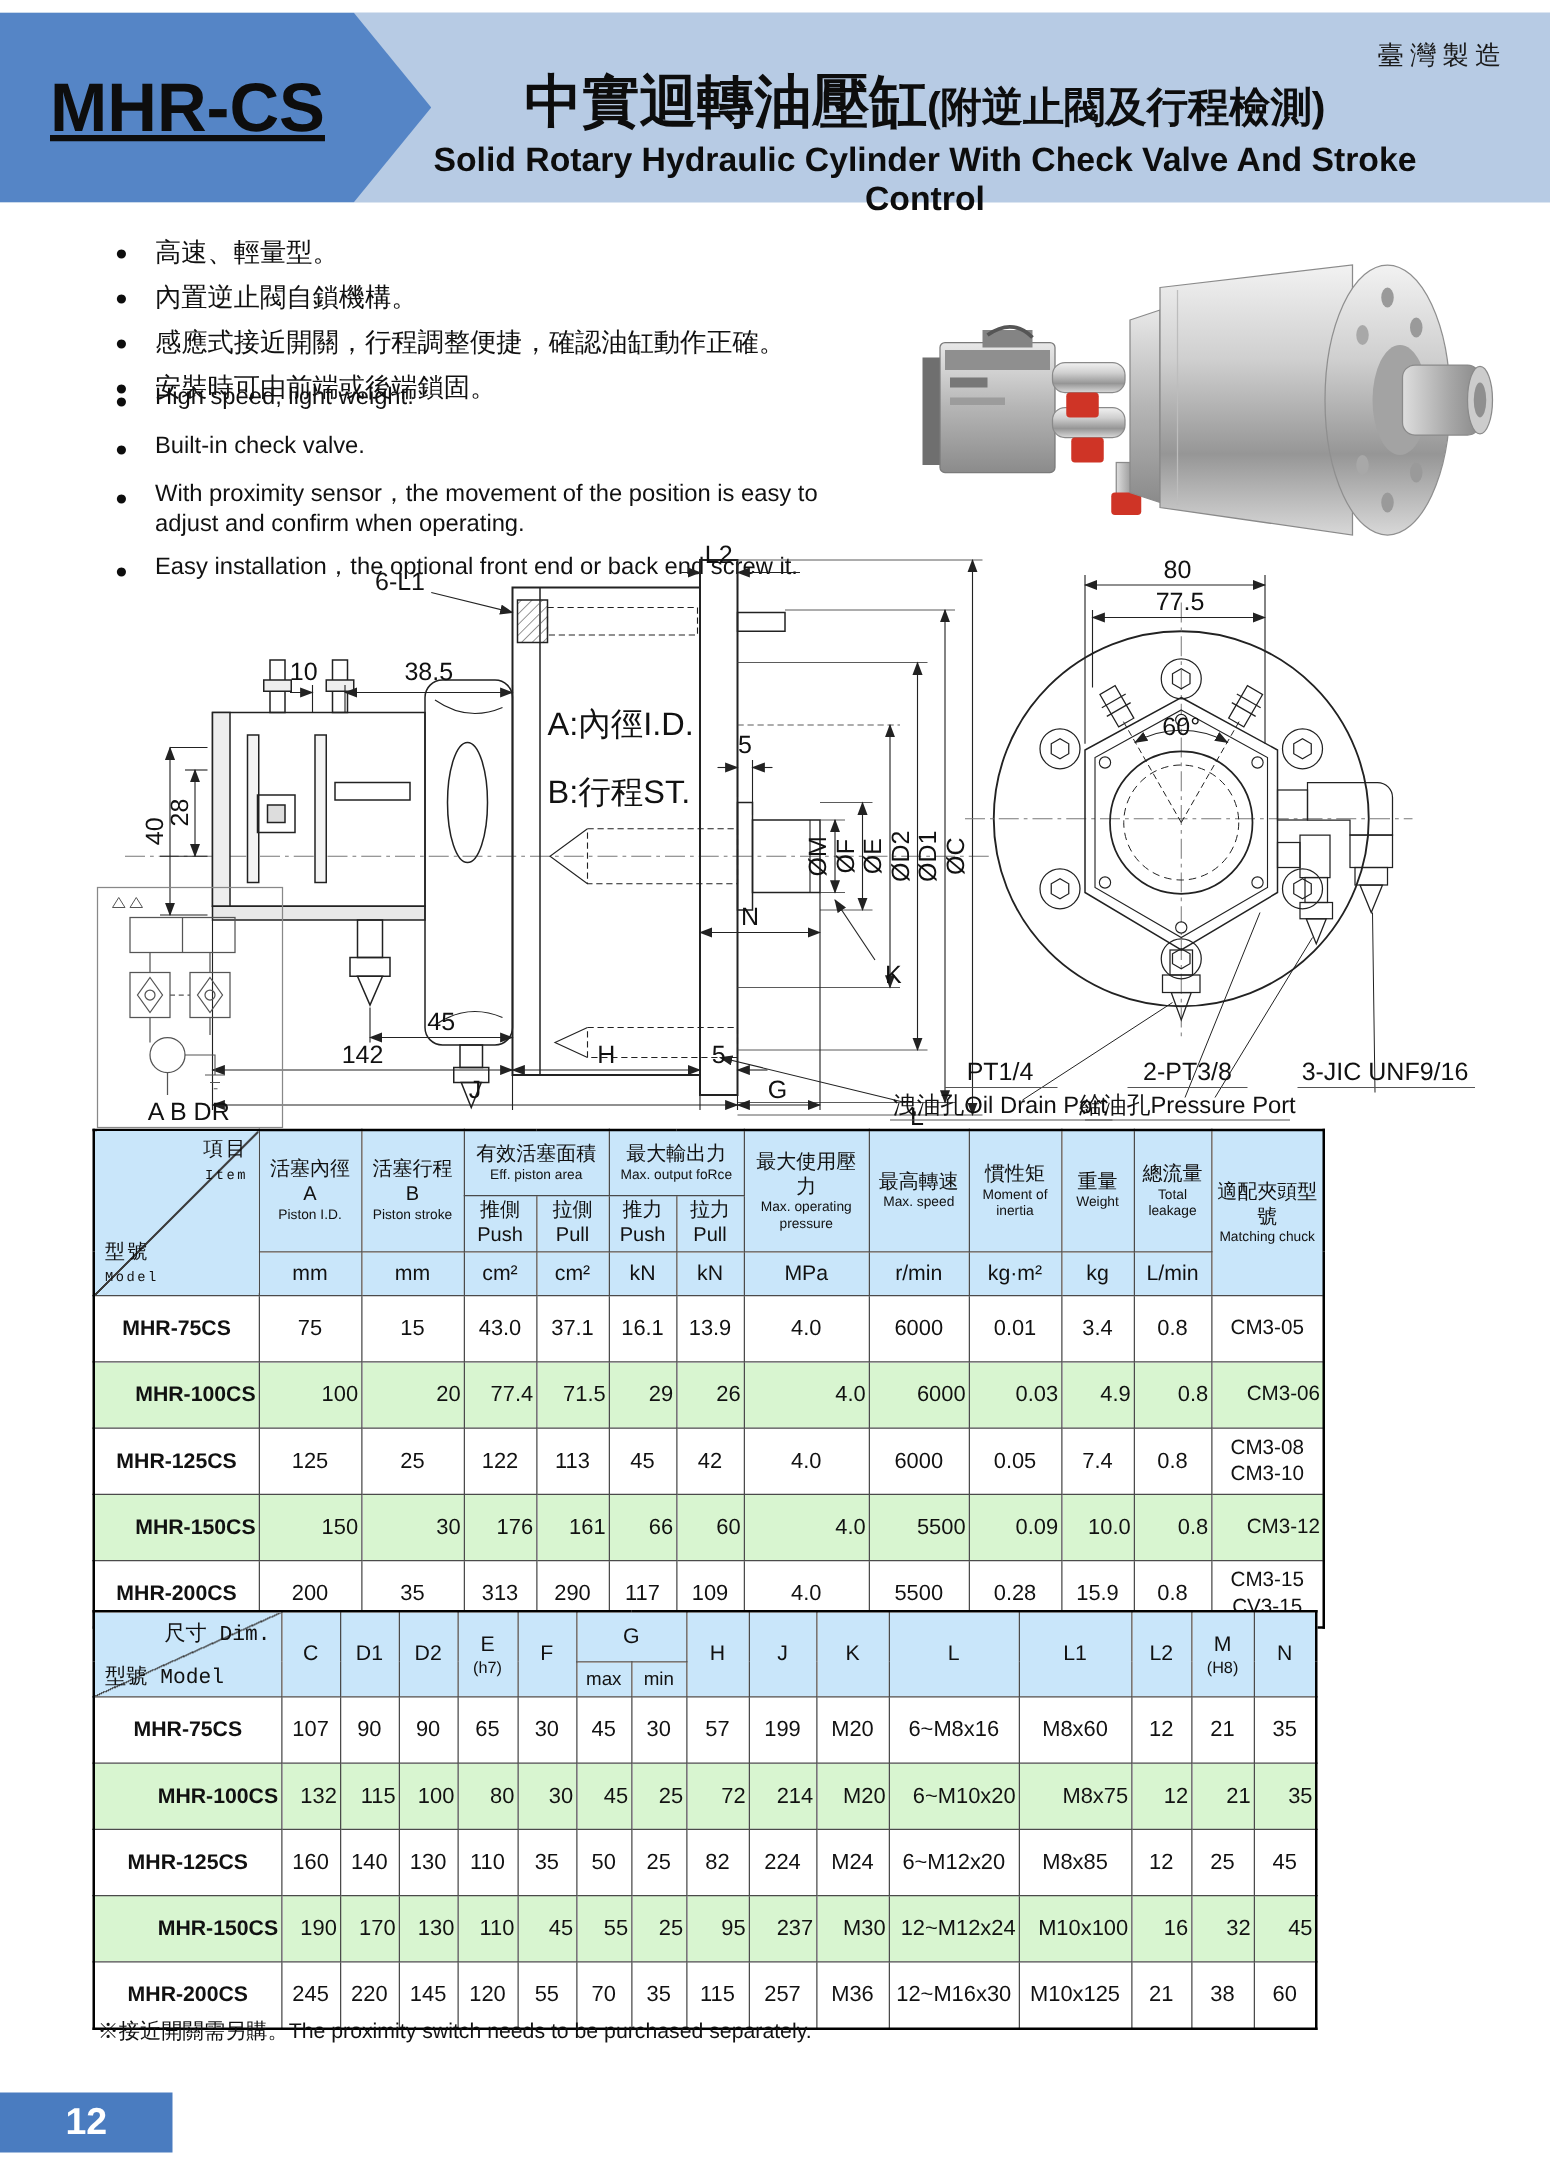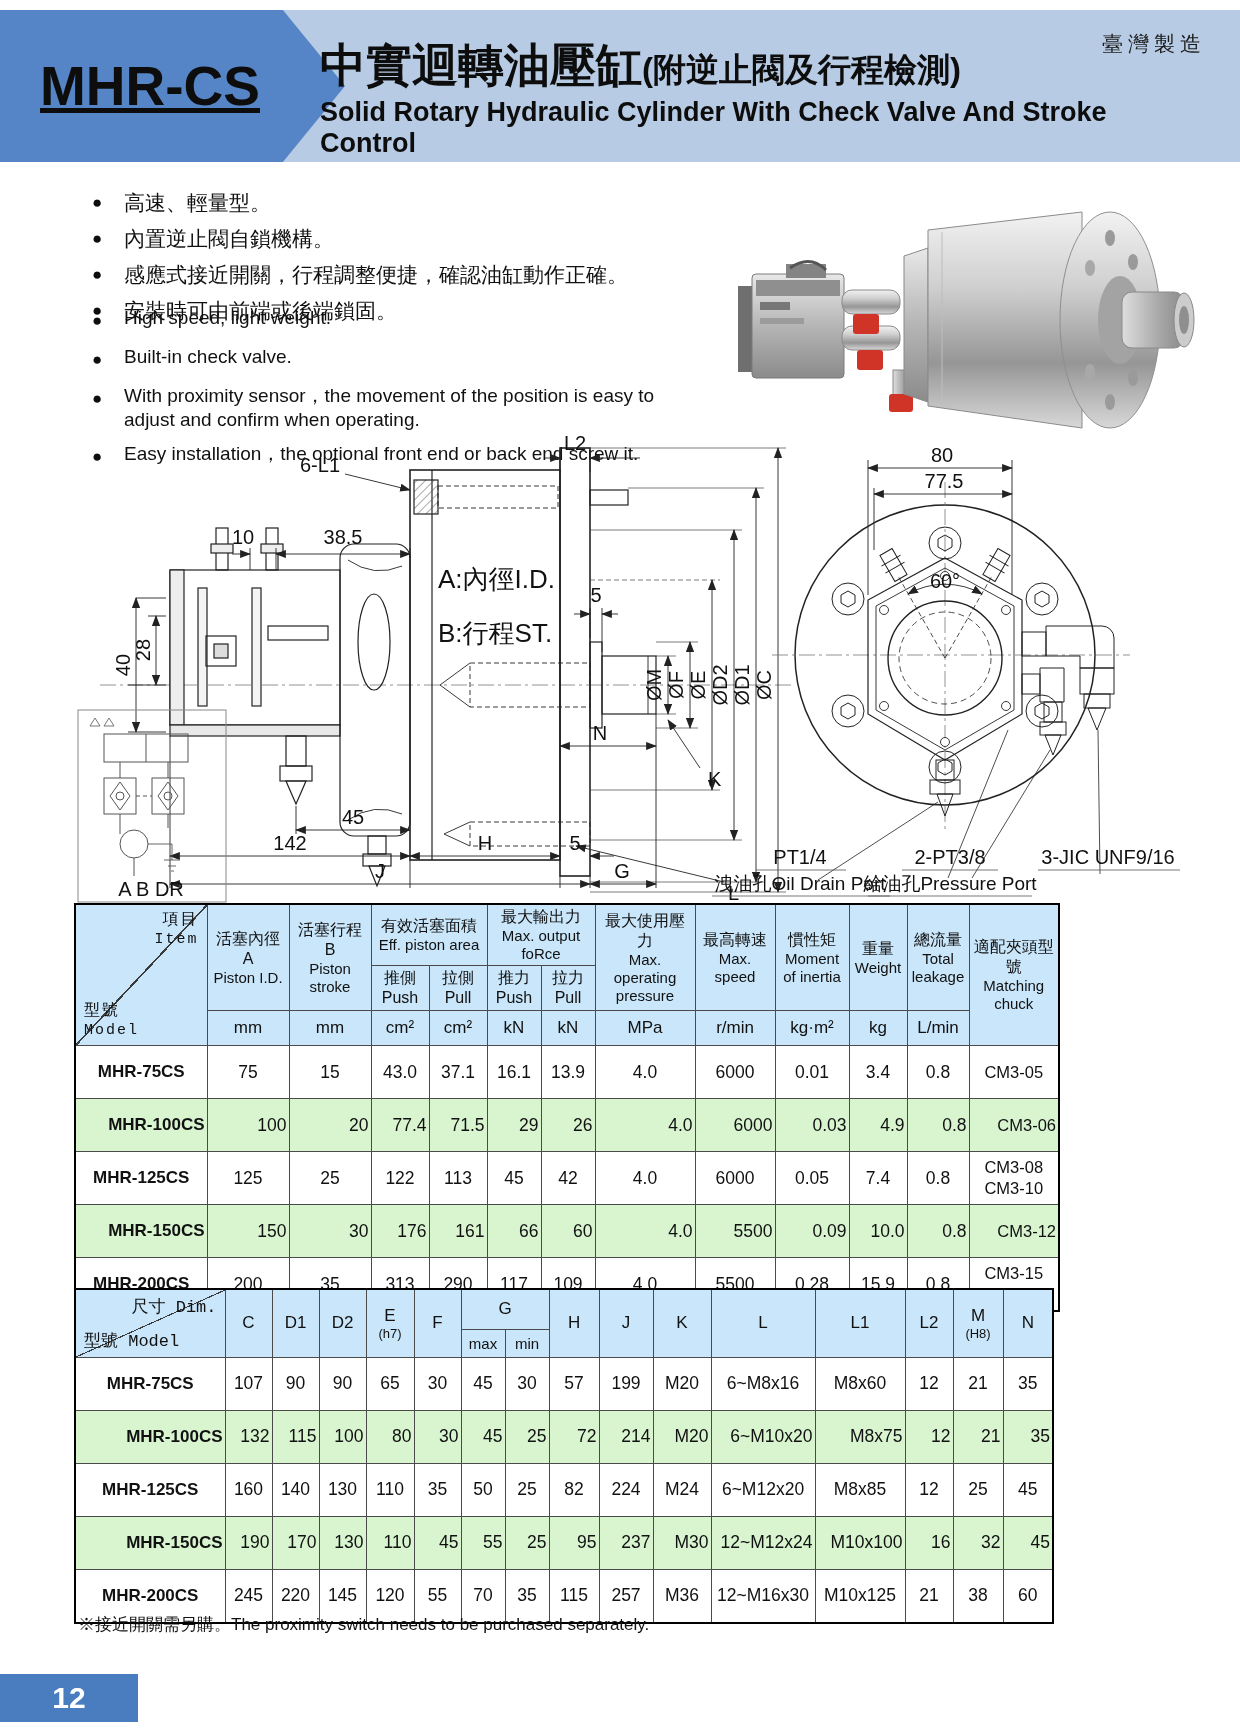"中實迴轉油壓缸(附逆止閥及行程檢測)" .title-block { text-align: left -> center; top: 30px -> 46px }
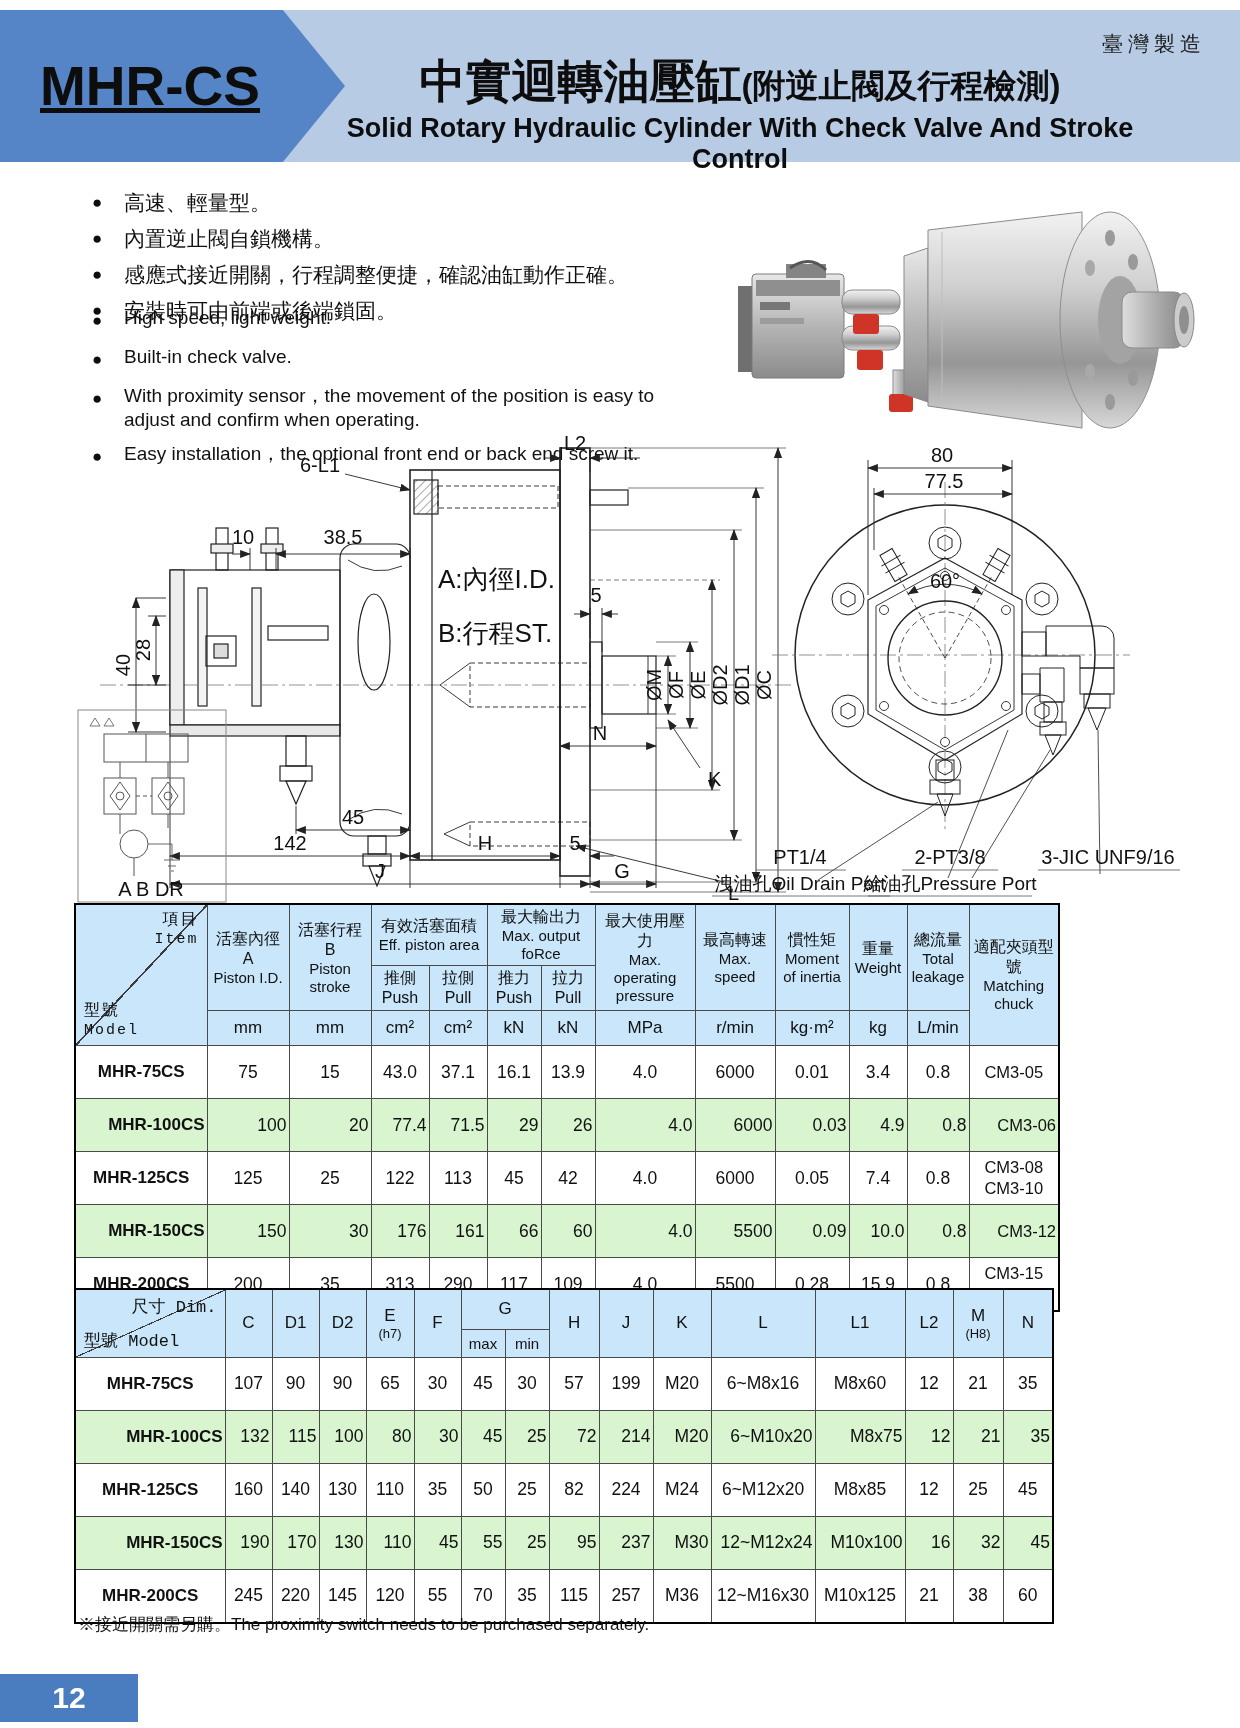"Item" .en { font-size: 15px -> 11px }
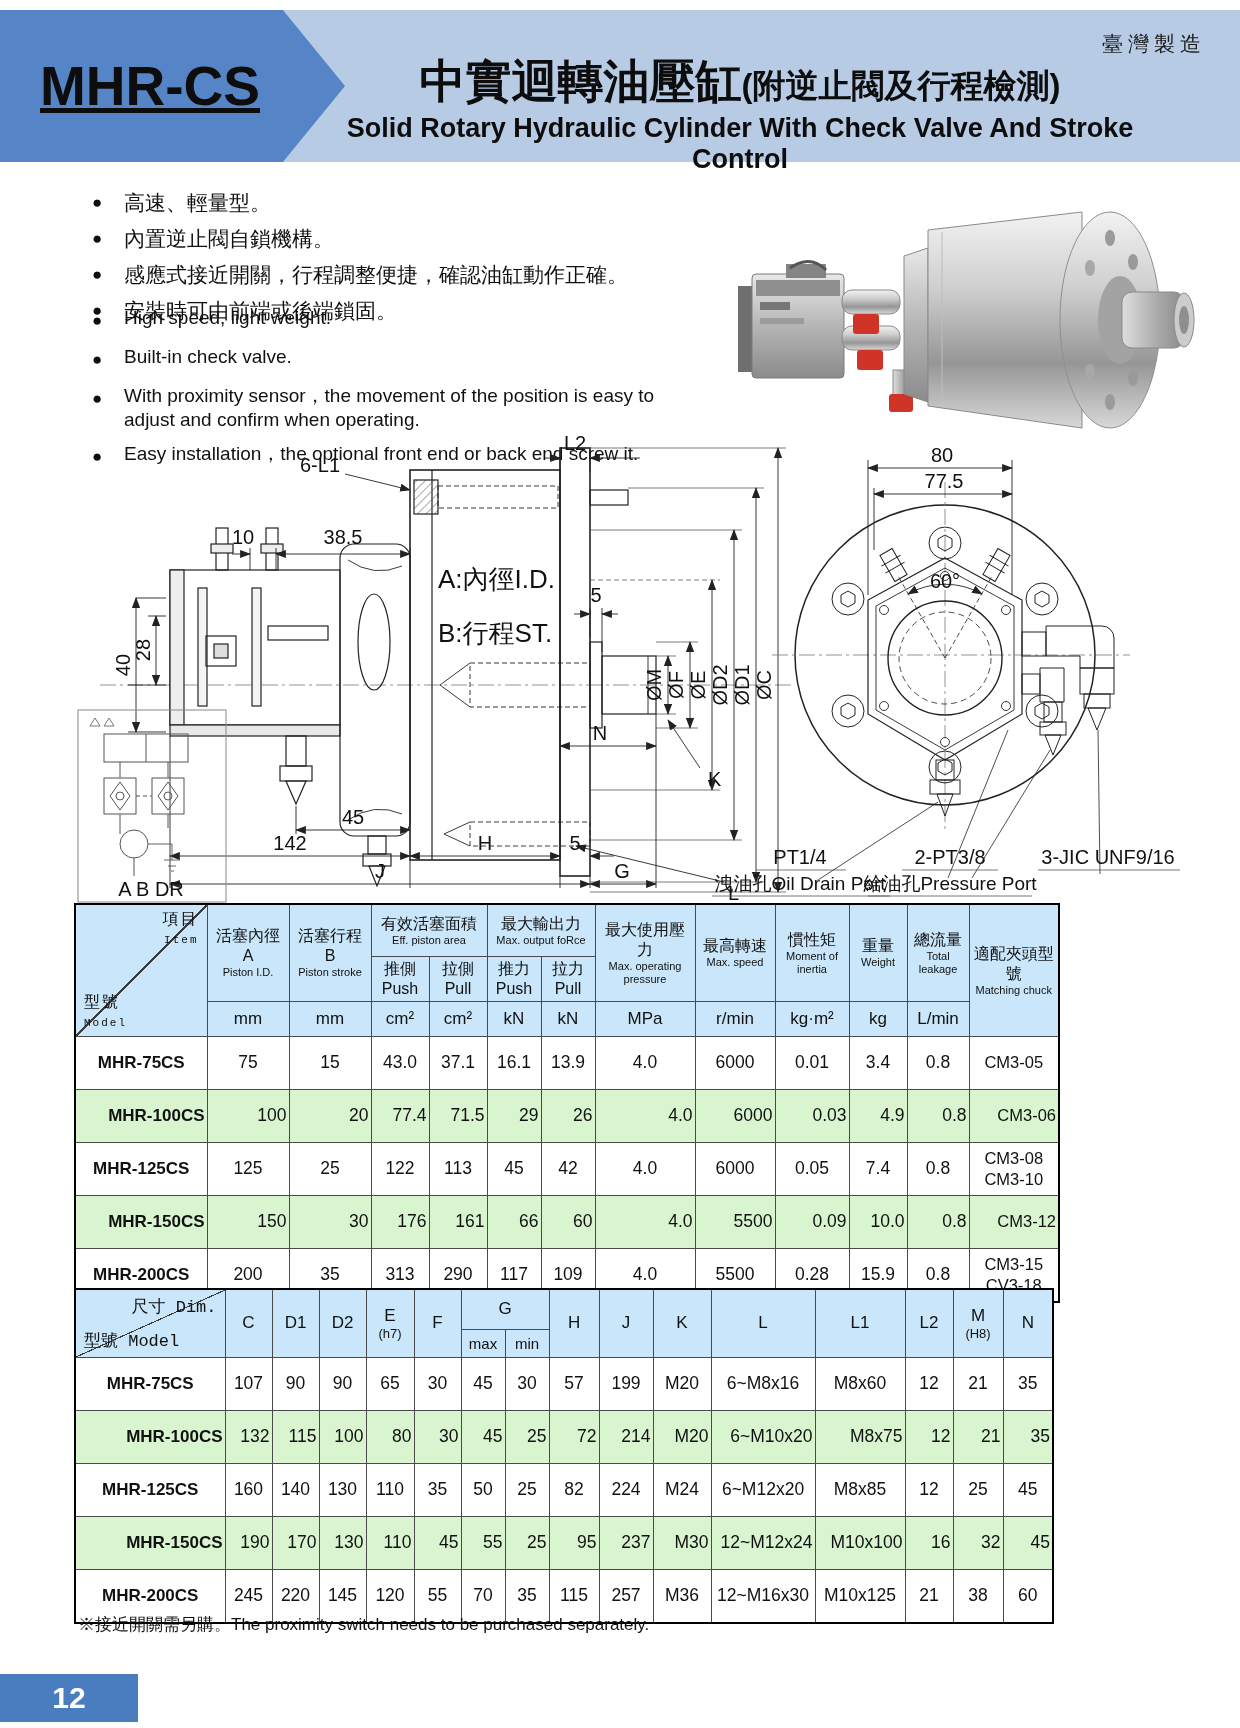"CM3-15" td.multiline { text: CV3-18 -> CV3-15 }
